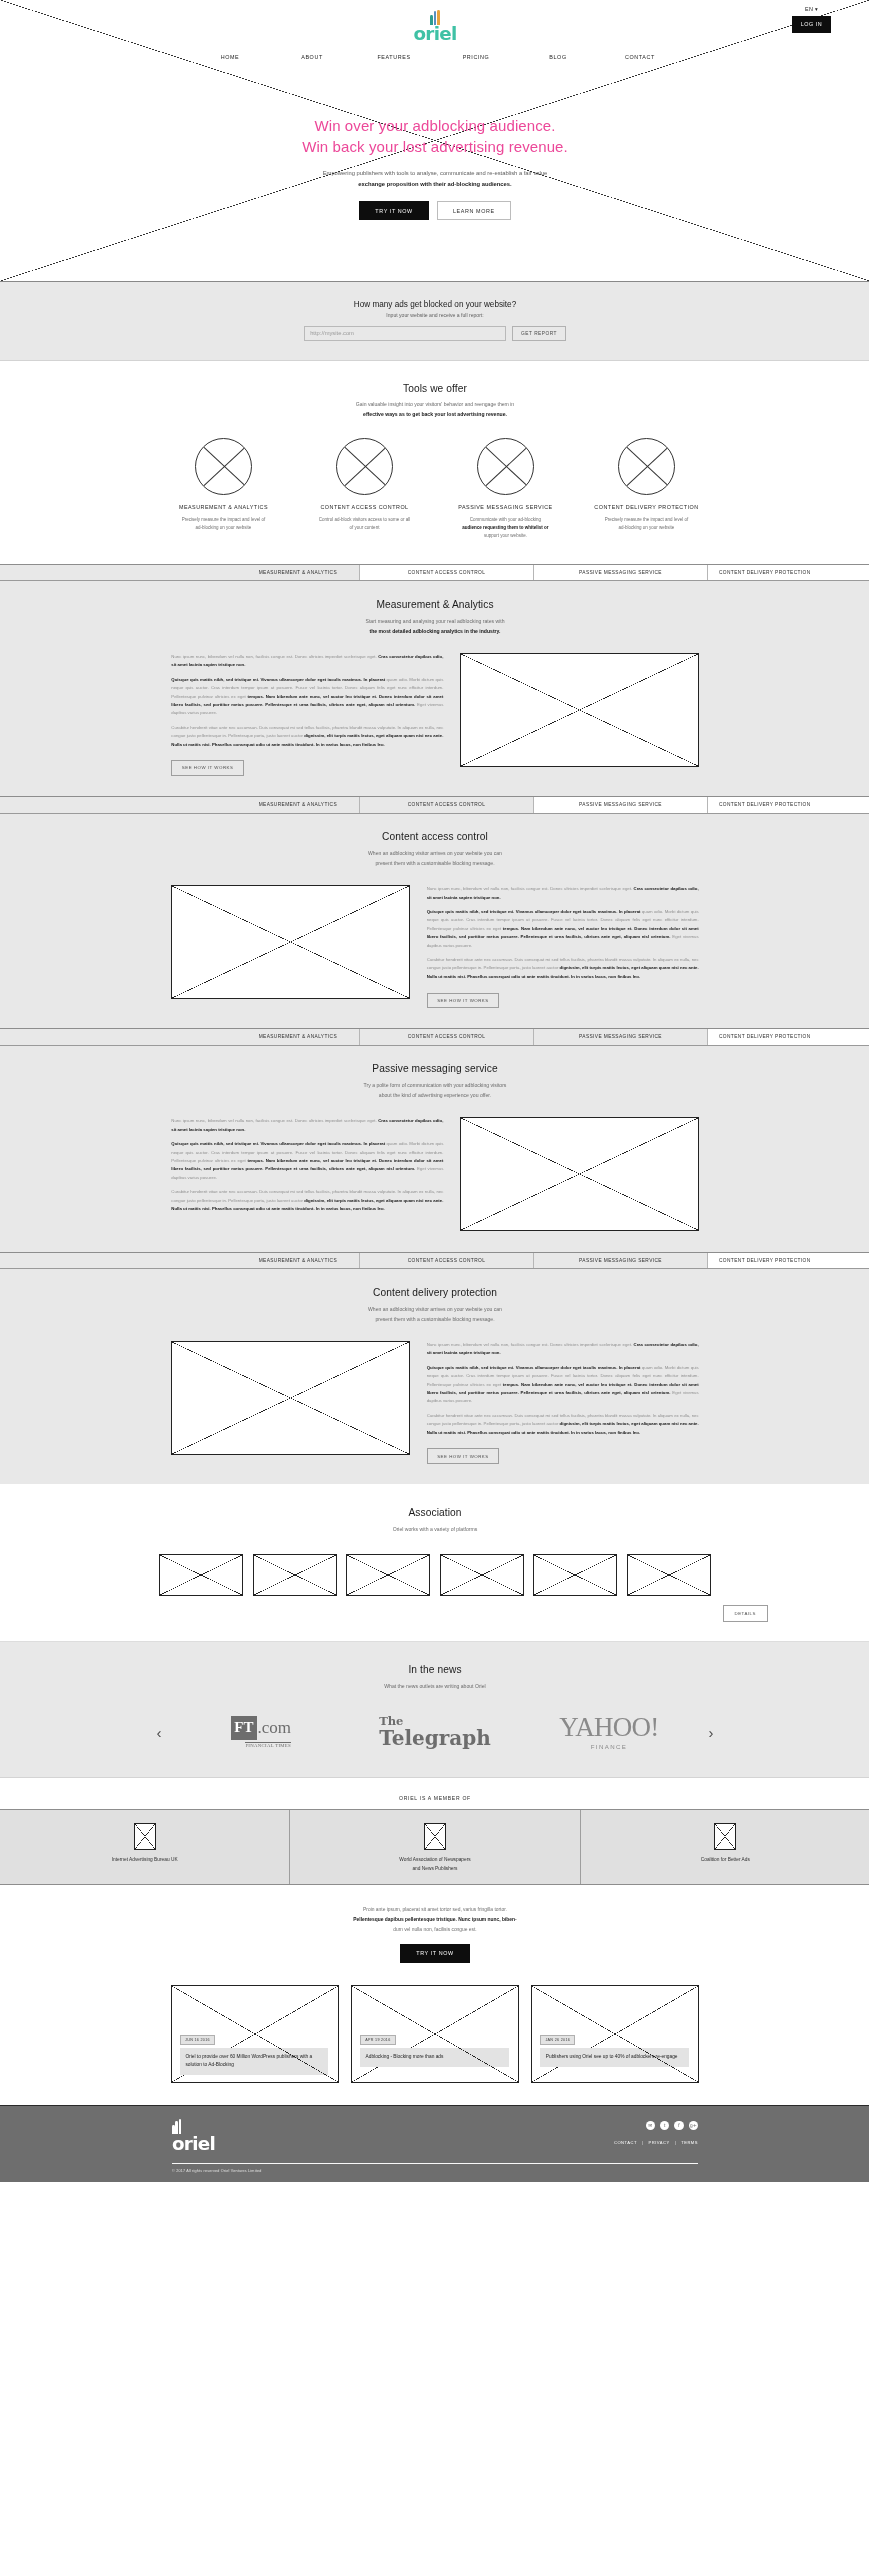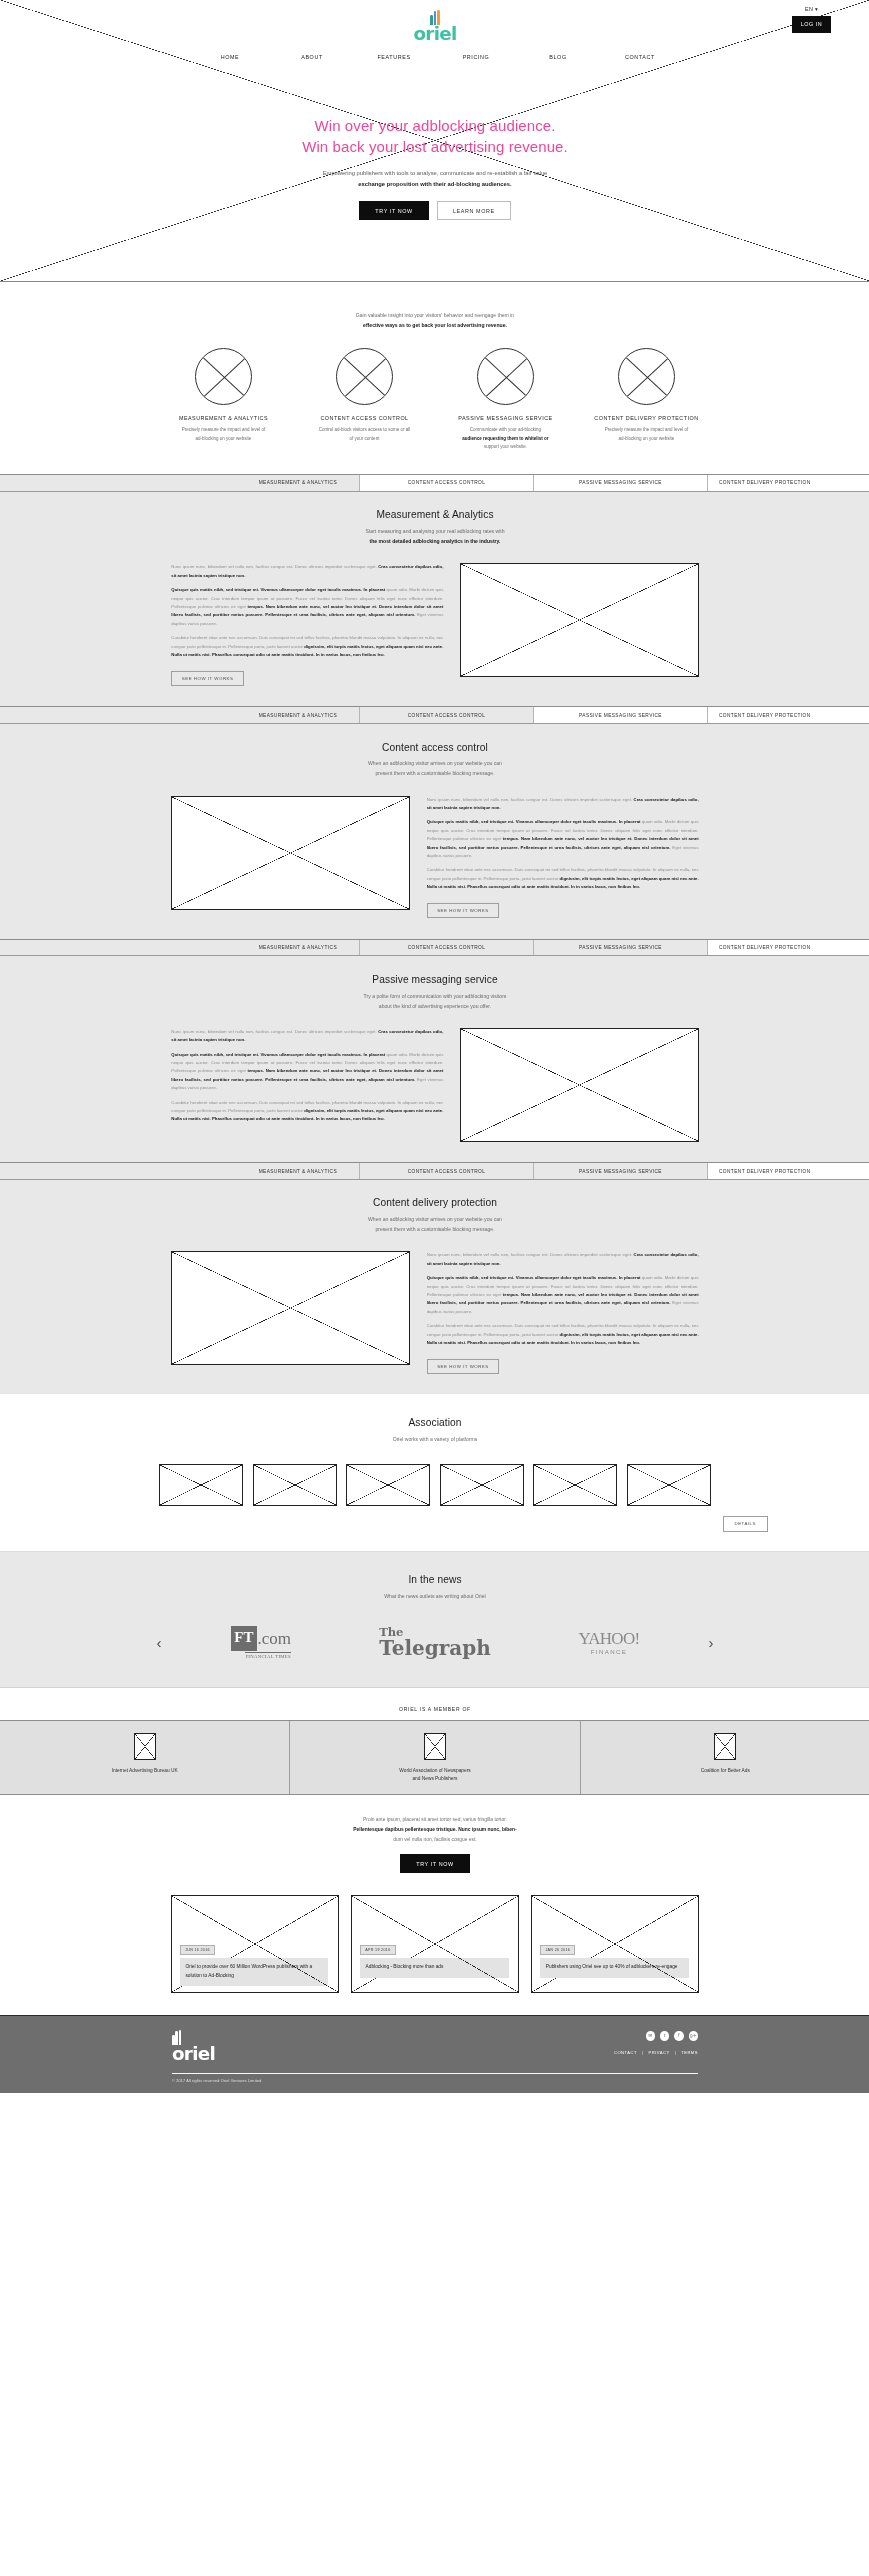"How many ads get blocked" section.report { html: none -> <section> <h2>How many ads get blocked on your website?</h2> <p>Input your website and receive a full report:</p> <div> <input> <button>GET REPORT</button> </div> </section> }
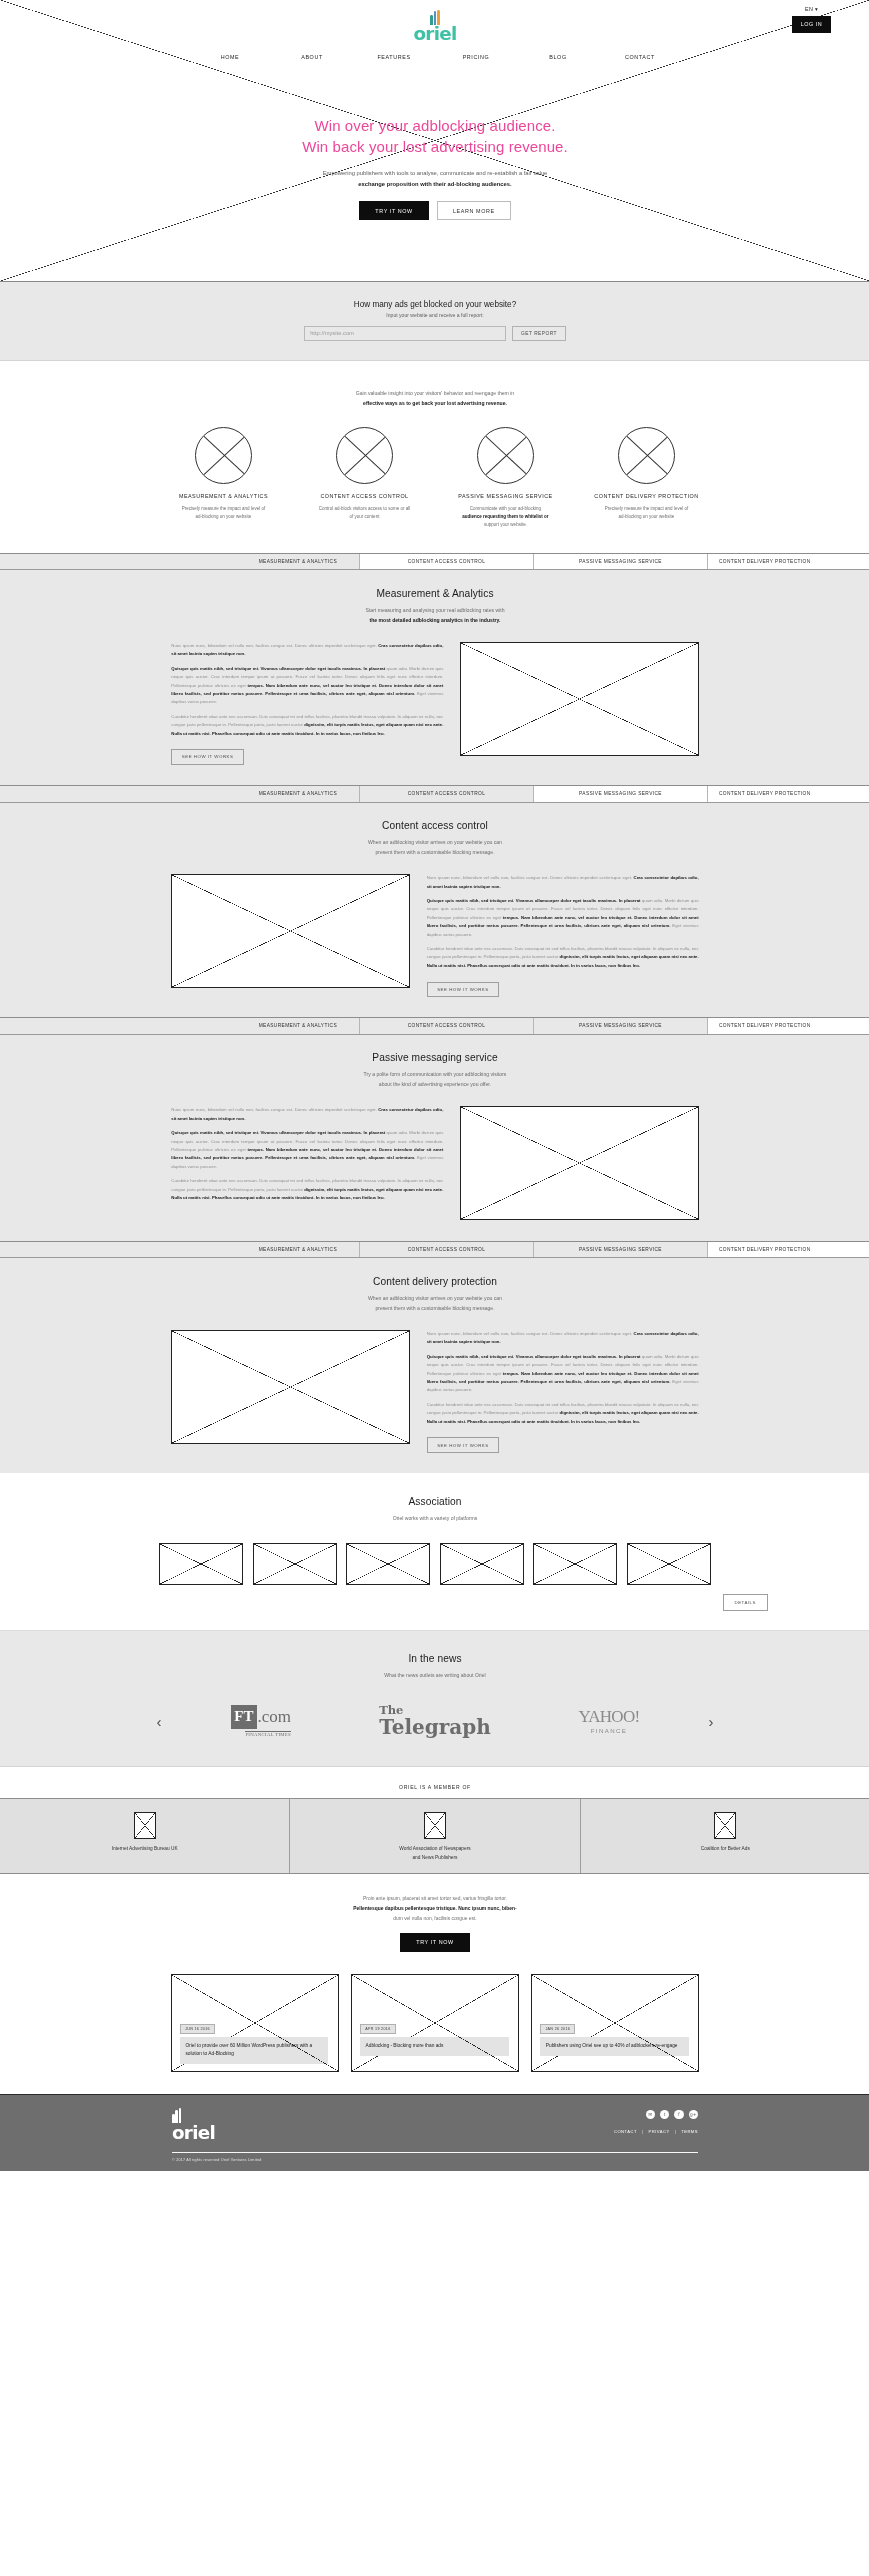"Tools we offer" h2.sec-h2 { html: none -> <h2>Tools we offer</h2> }
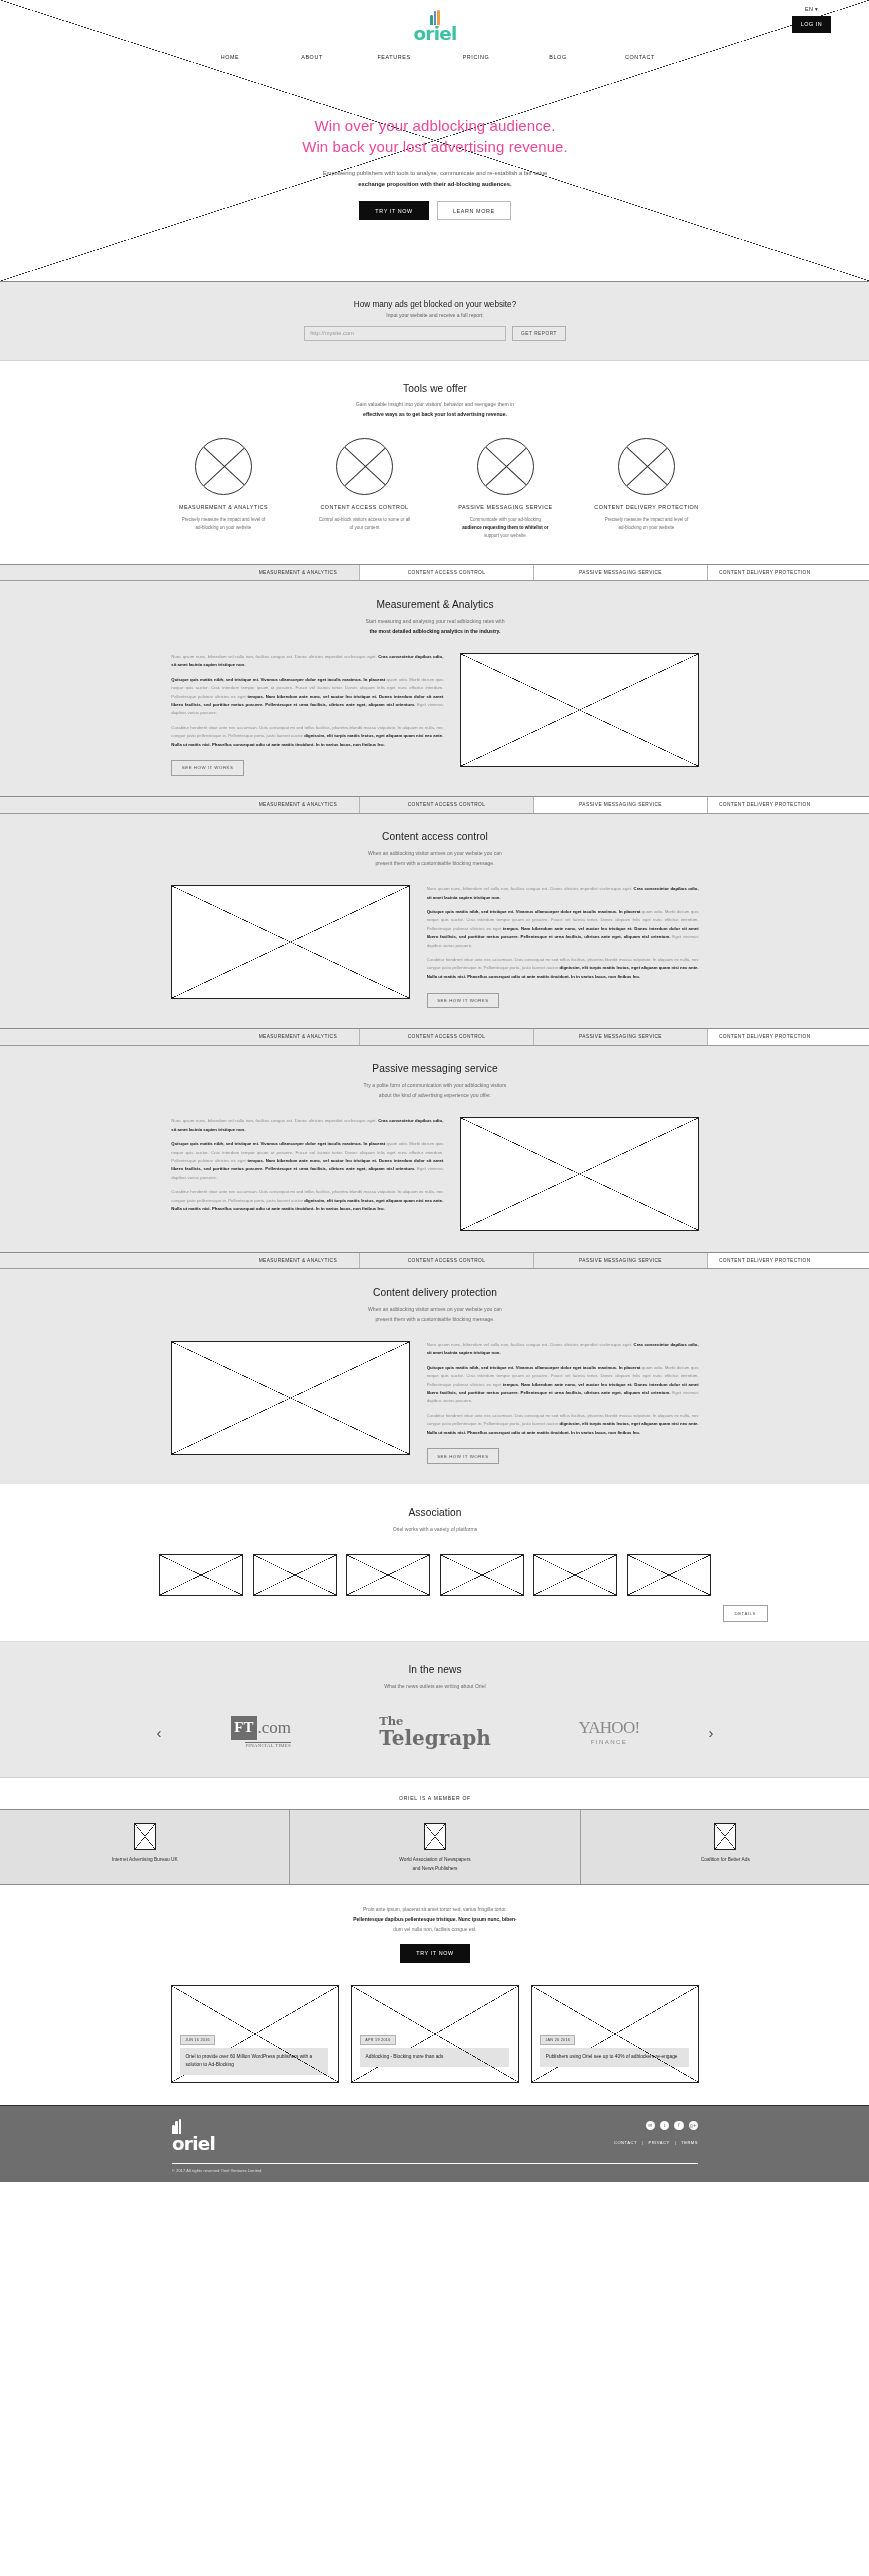"YAHOO!" .yahoo .y1 { font-size: 17px -> 27px }
